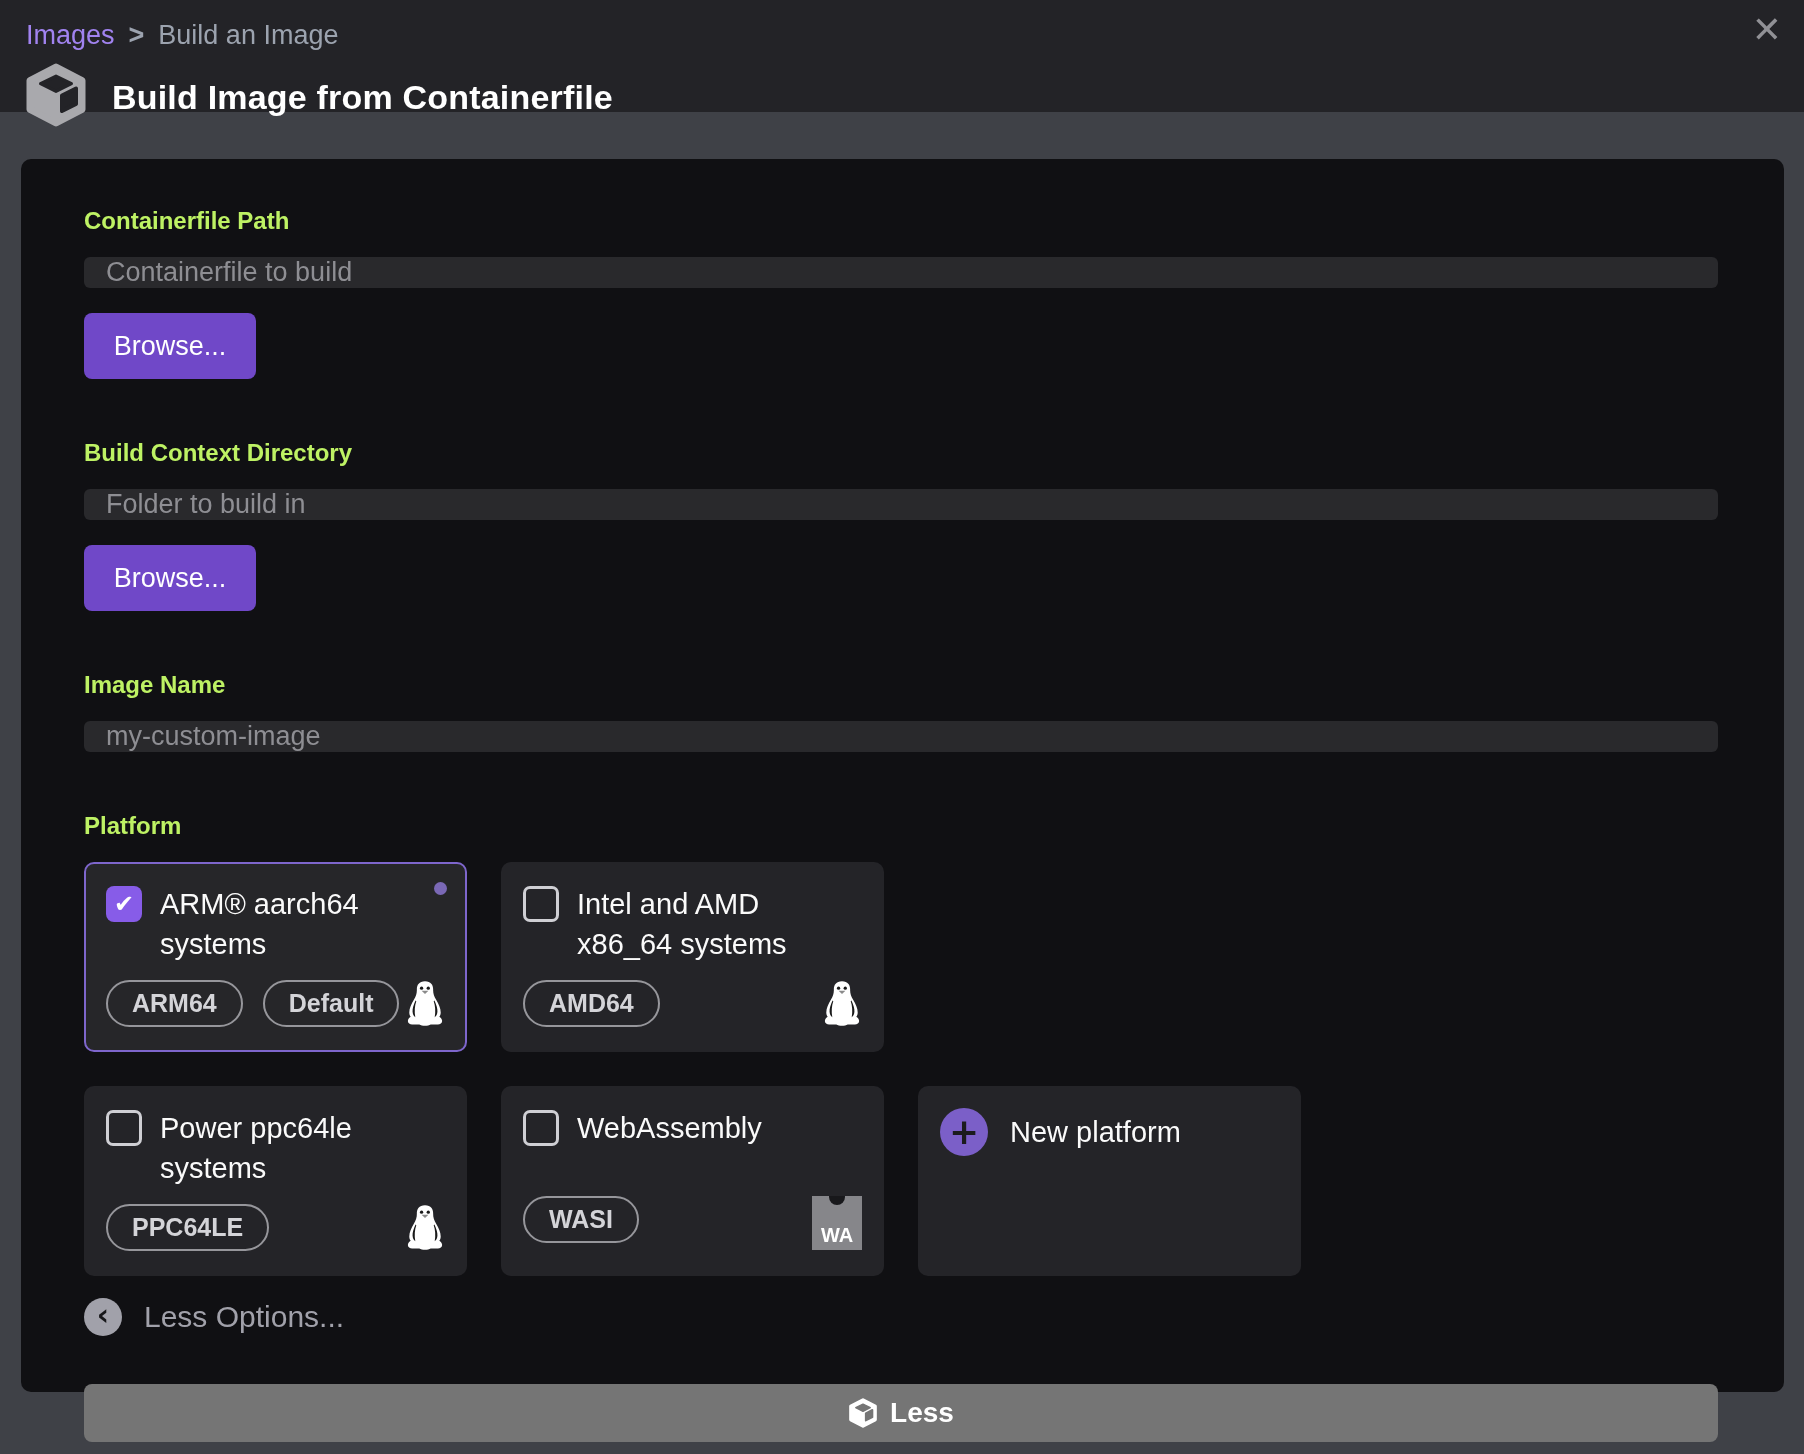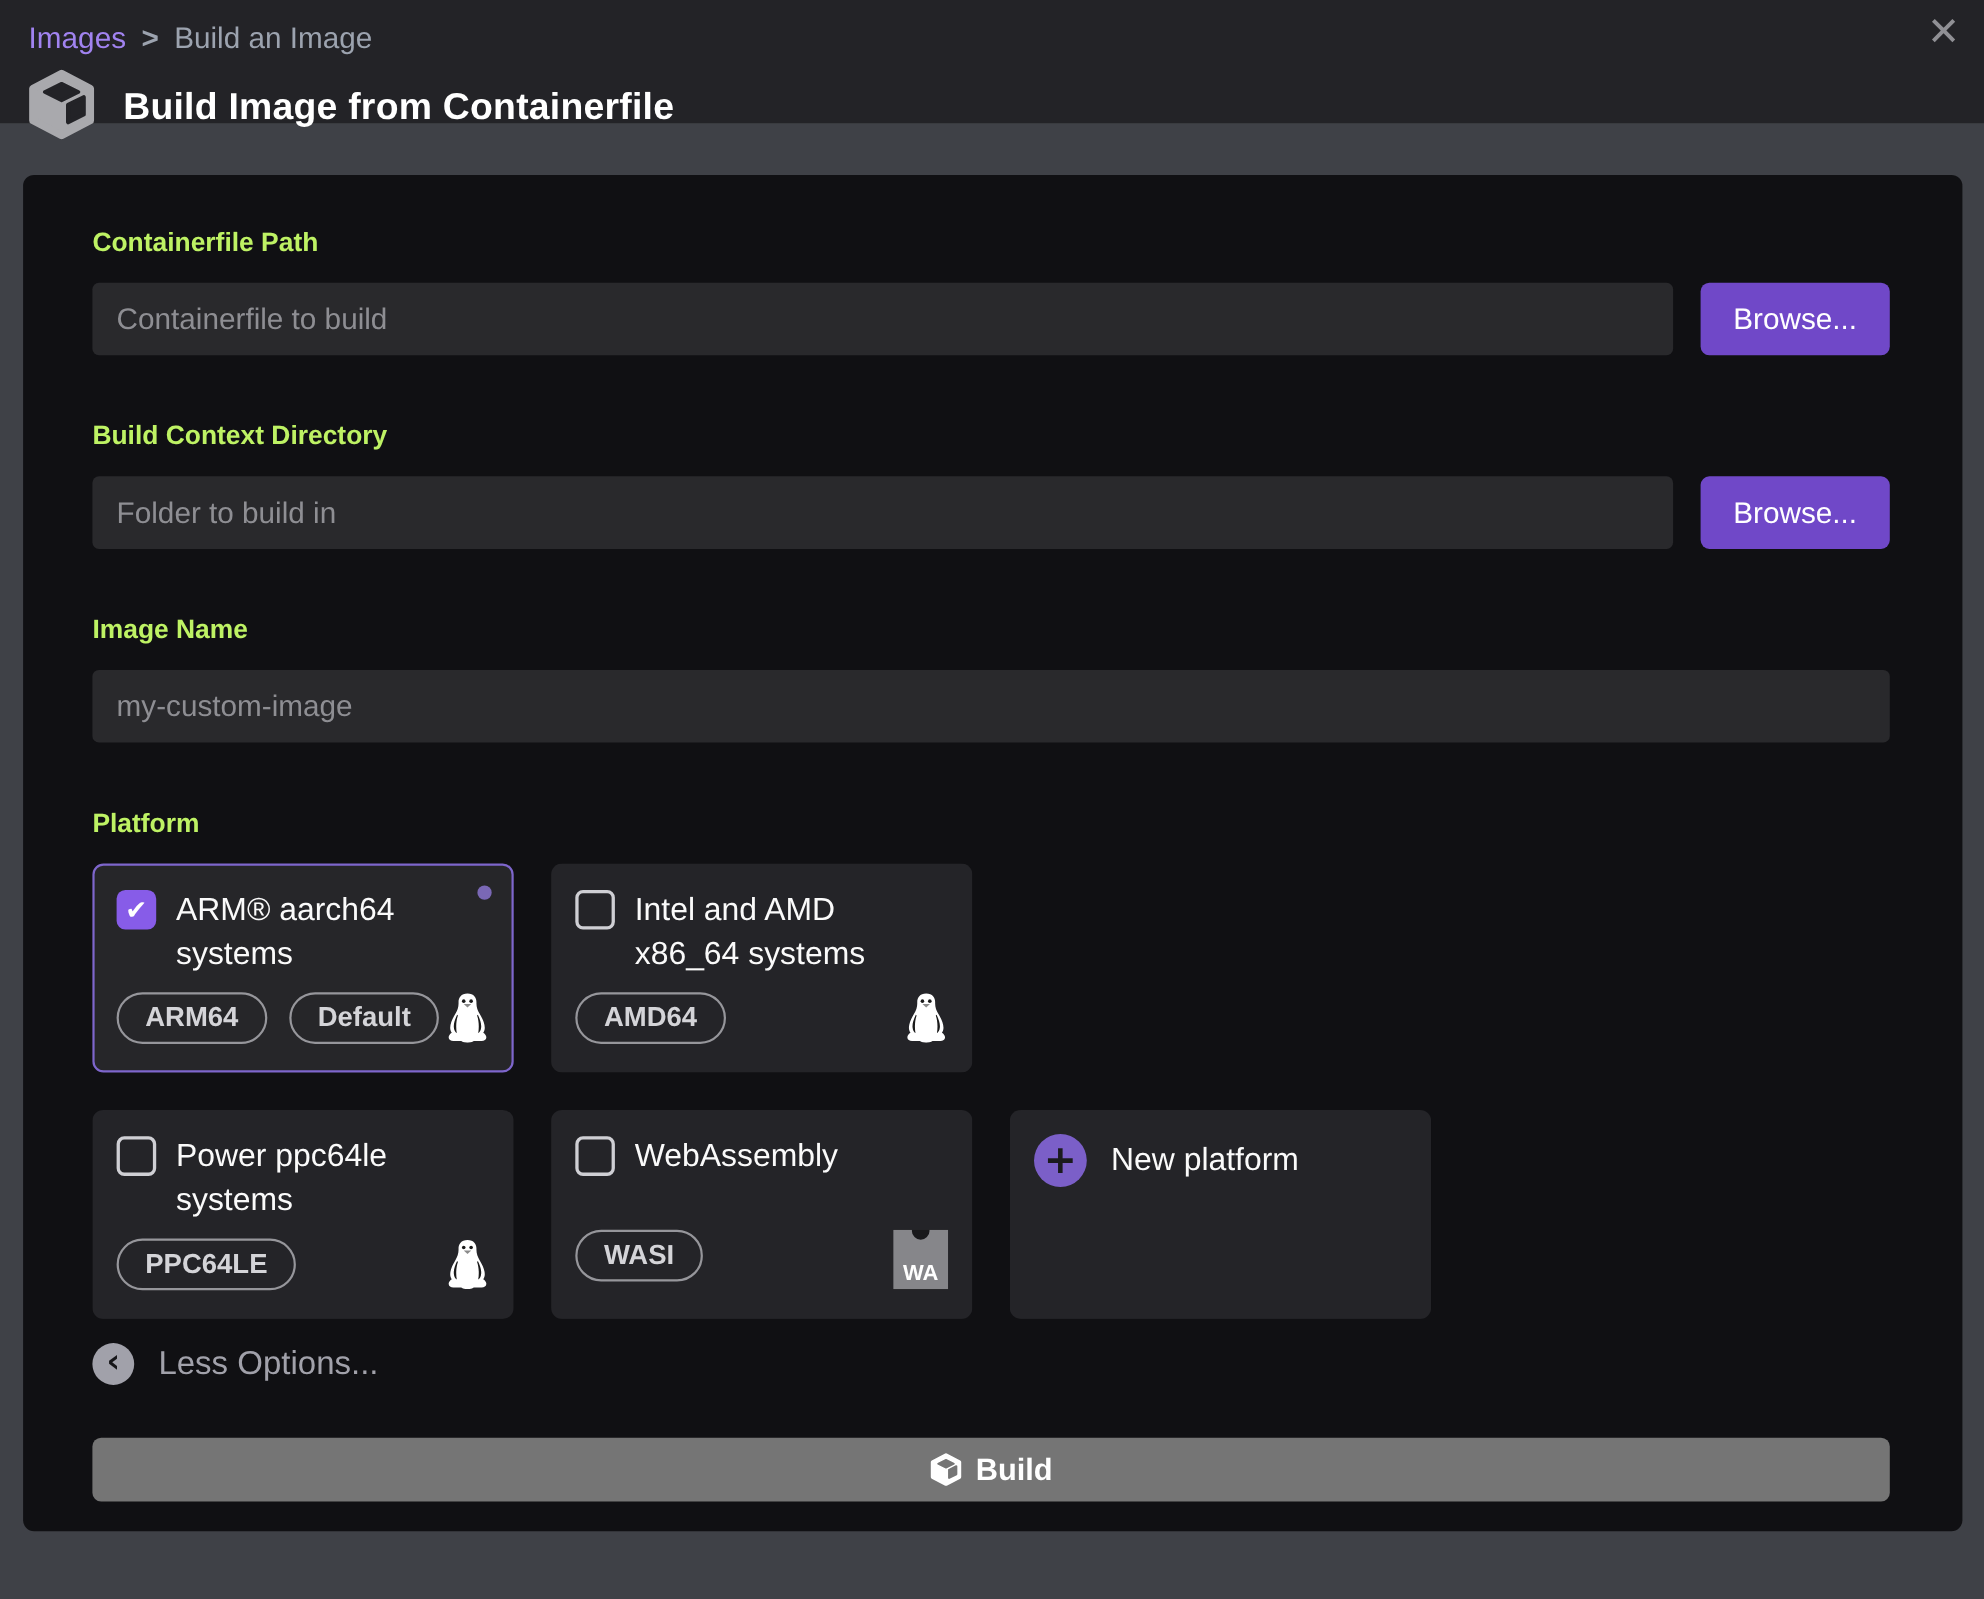"Containerfile to build" .input-row { flex-direction: none -> column }
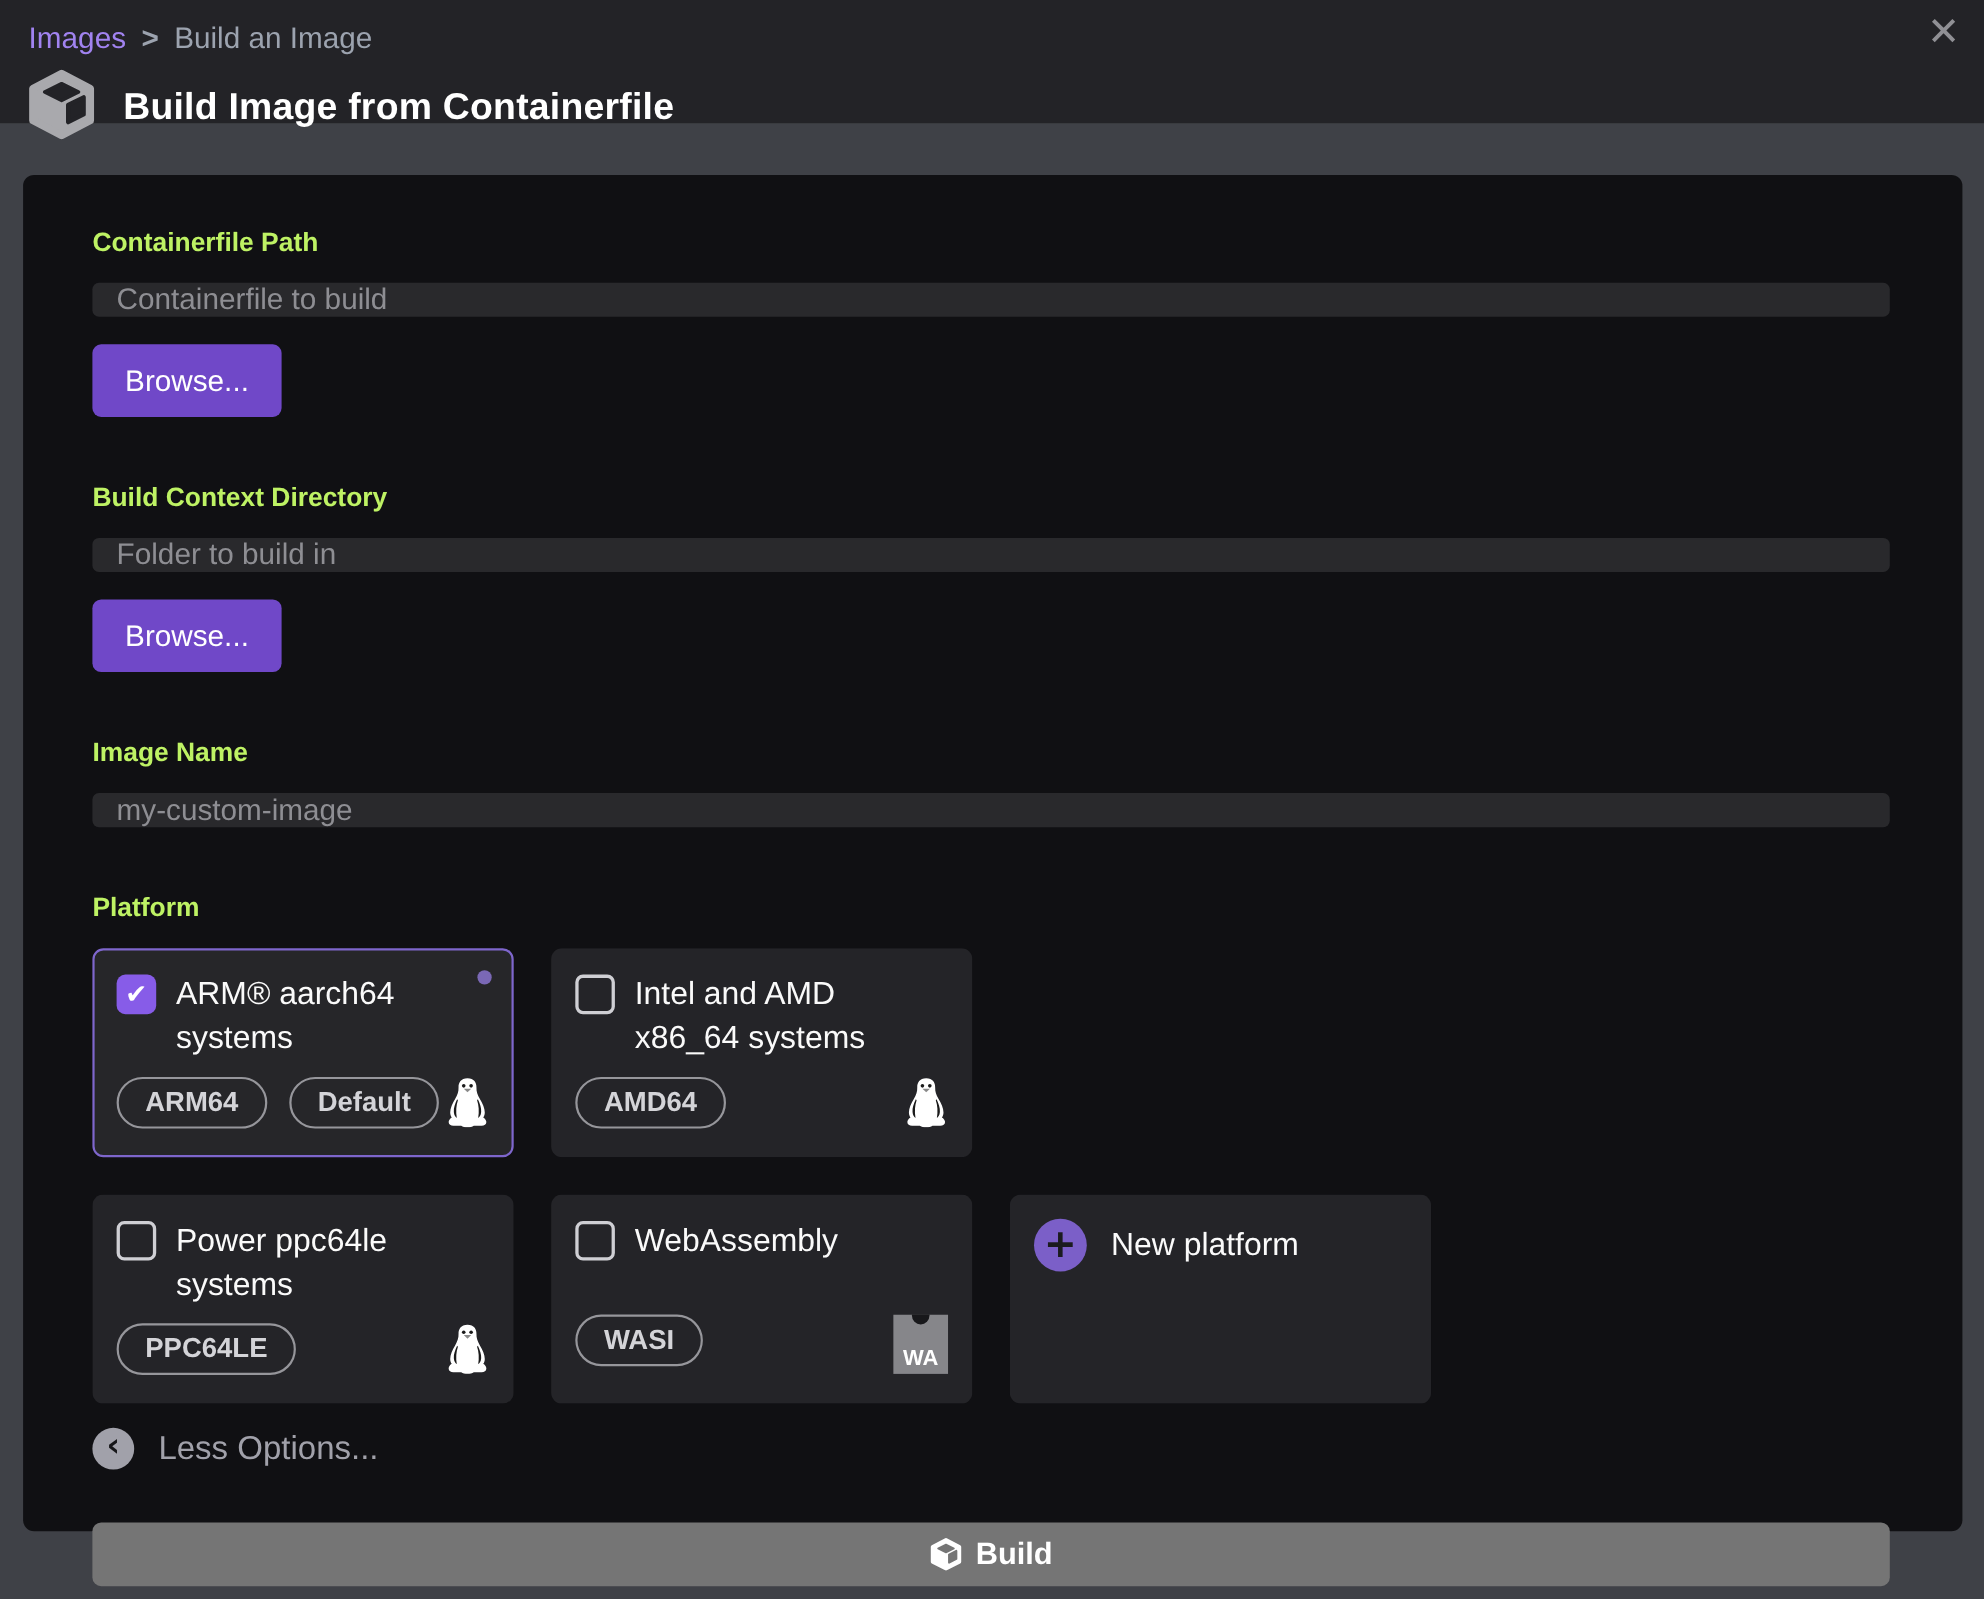"Build" span { text: Build -> Less }
